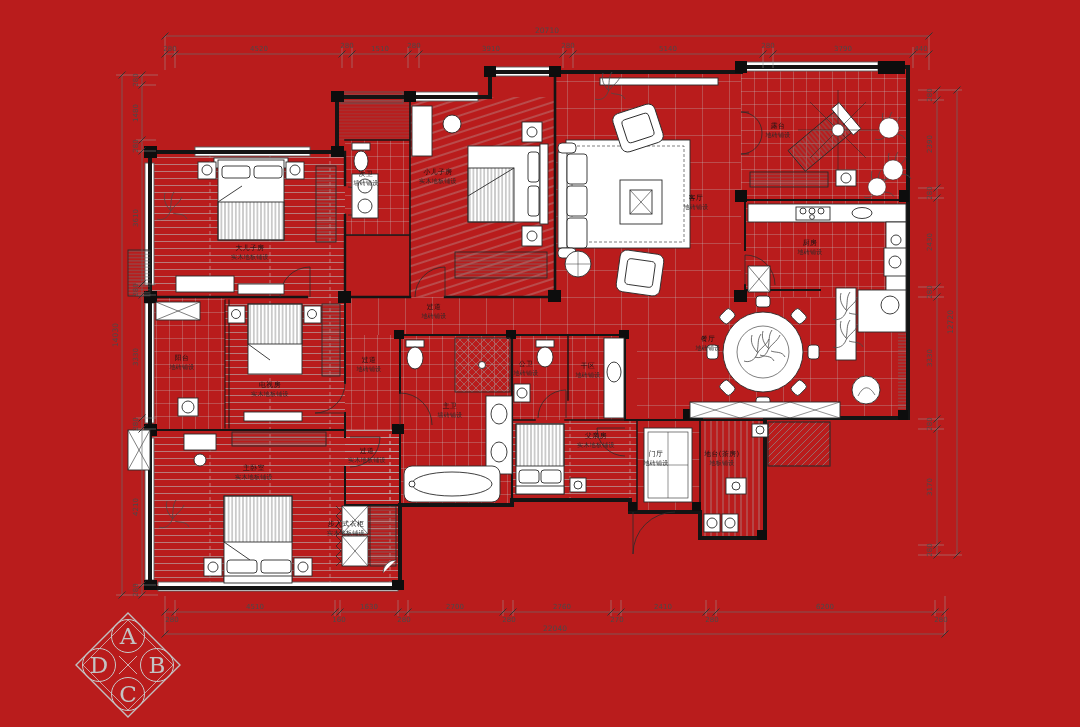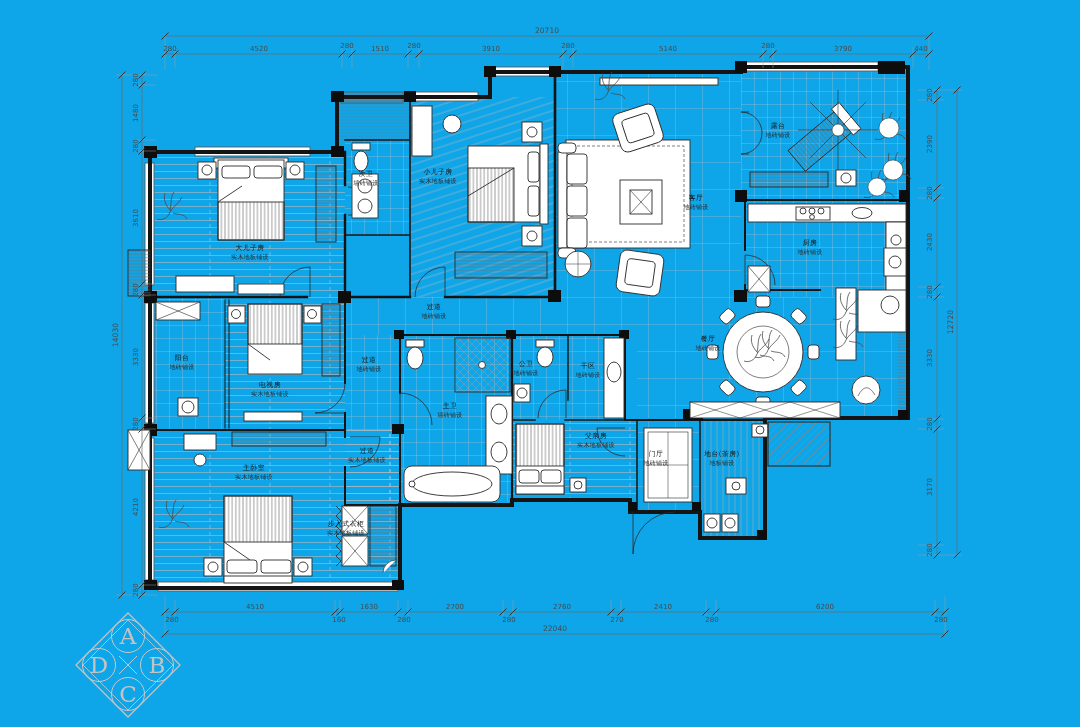"20710" .canvas { background: #0ea5e9 -> #b91c1c }
